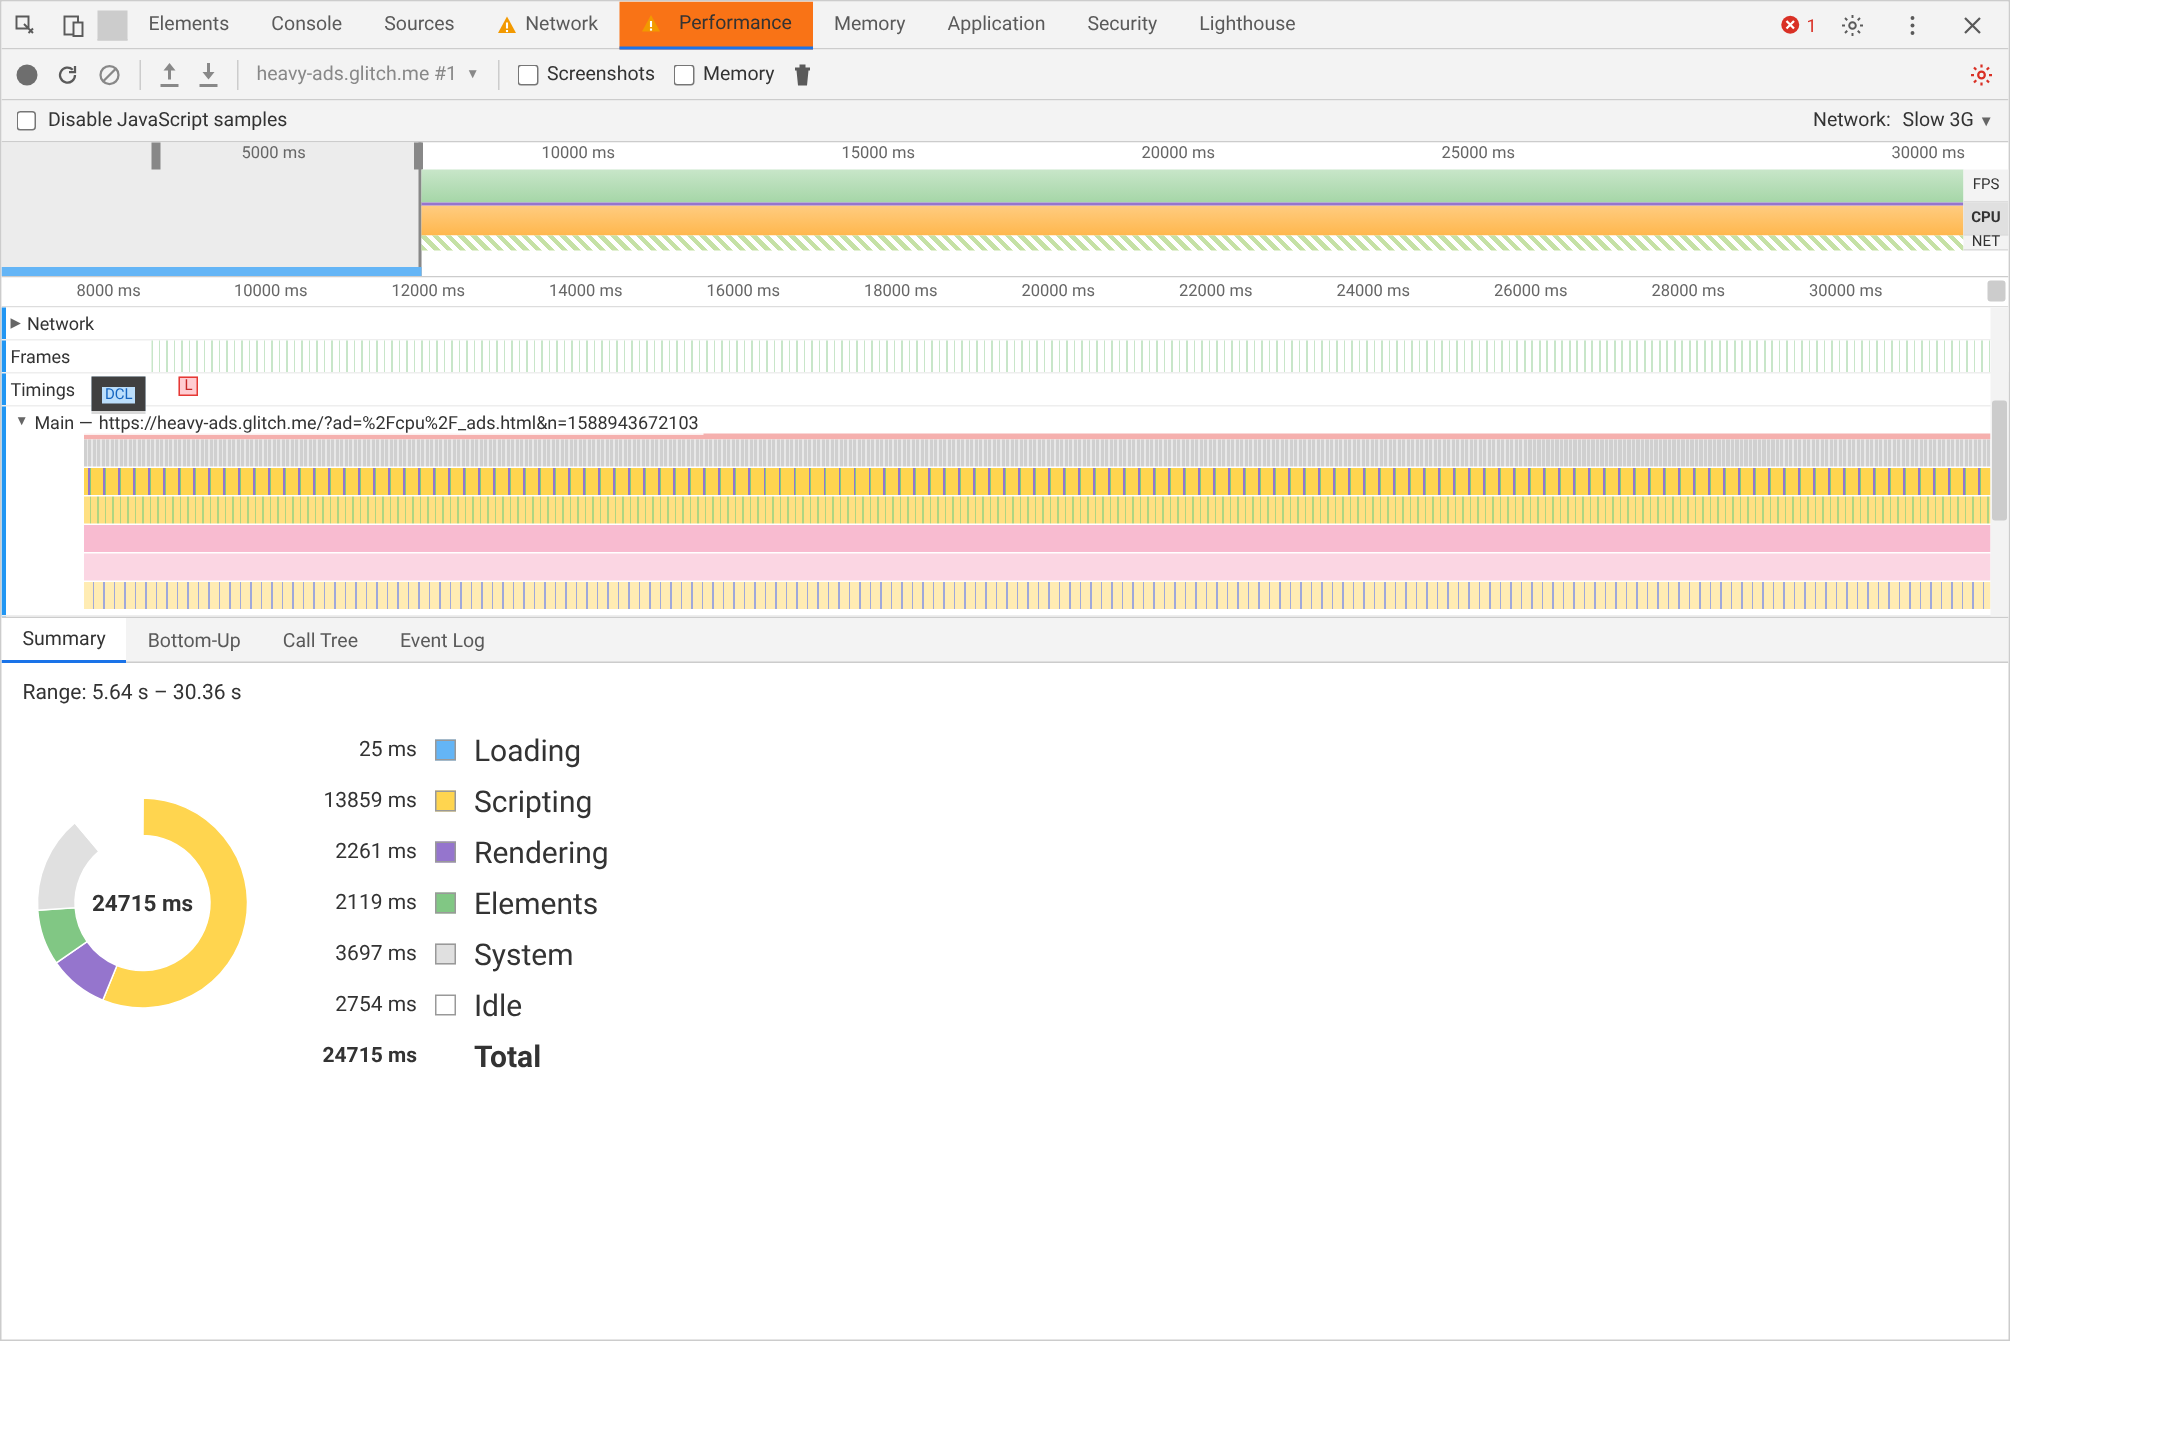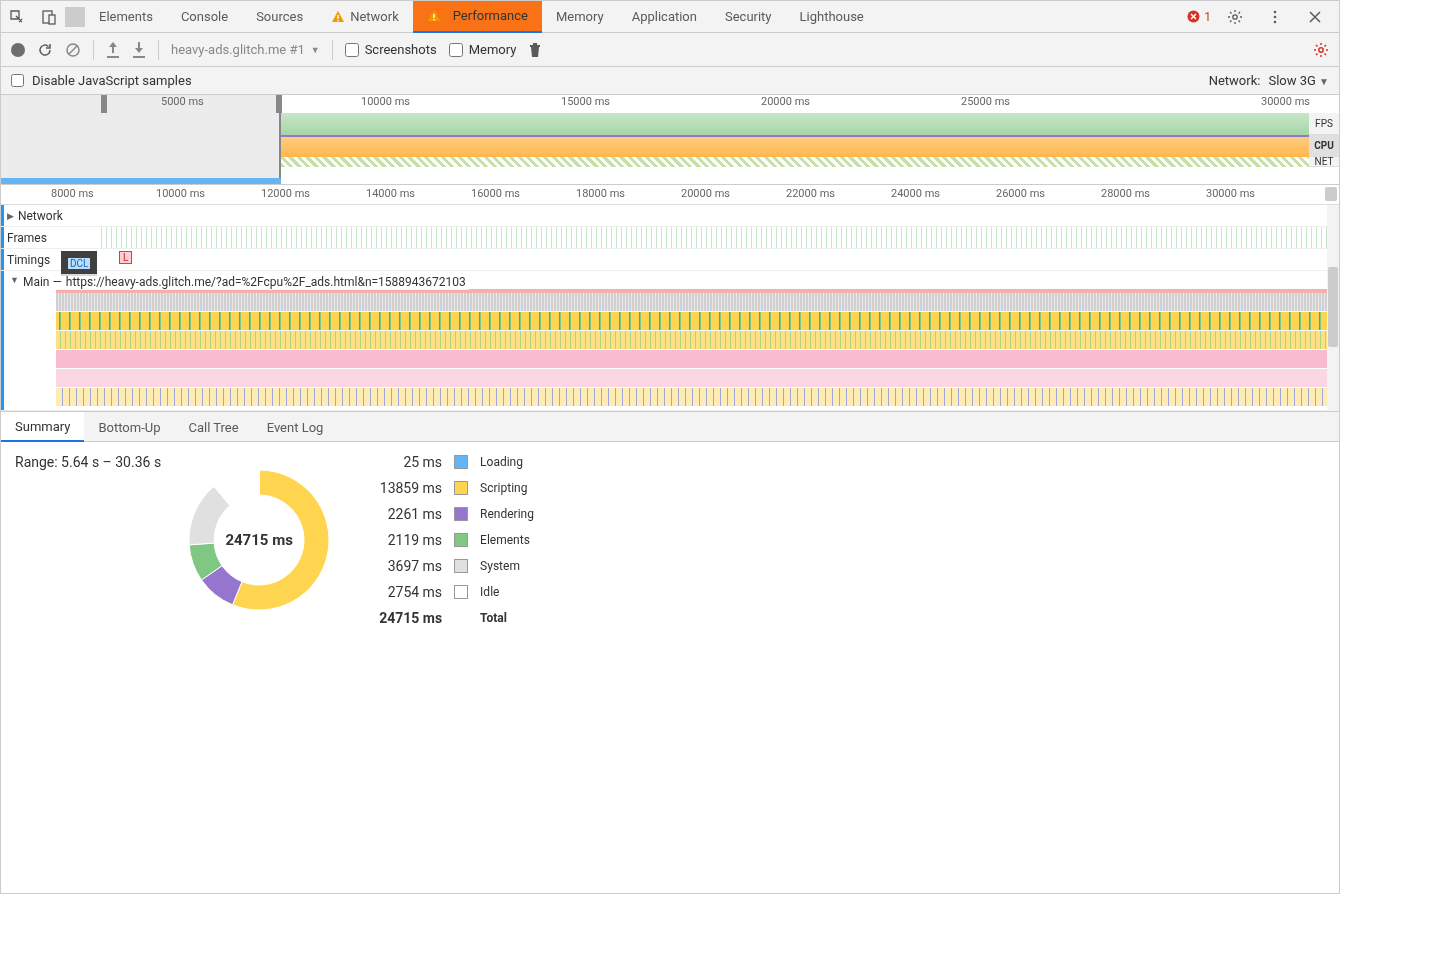"Range: 5.64 s – 30.36" .summary { flex-direction: row -> column }
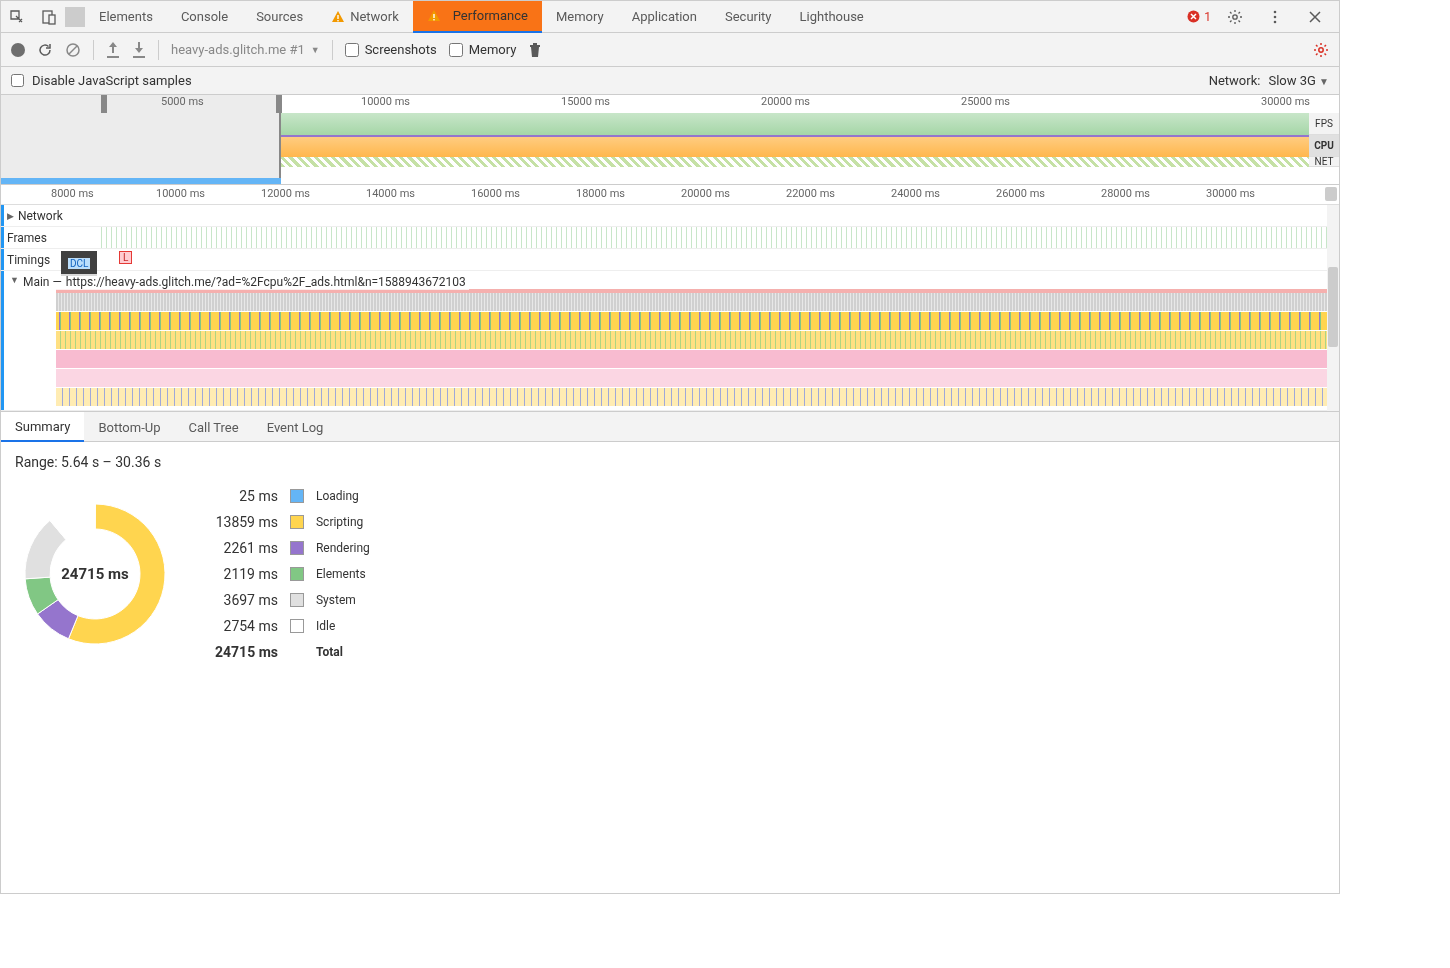"Loading" .legend .name { font-size: 12px -> 20px }
